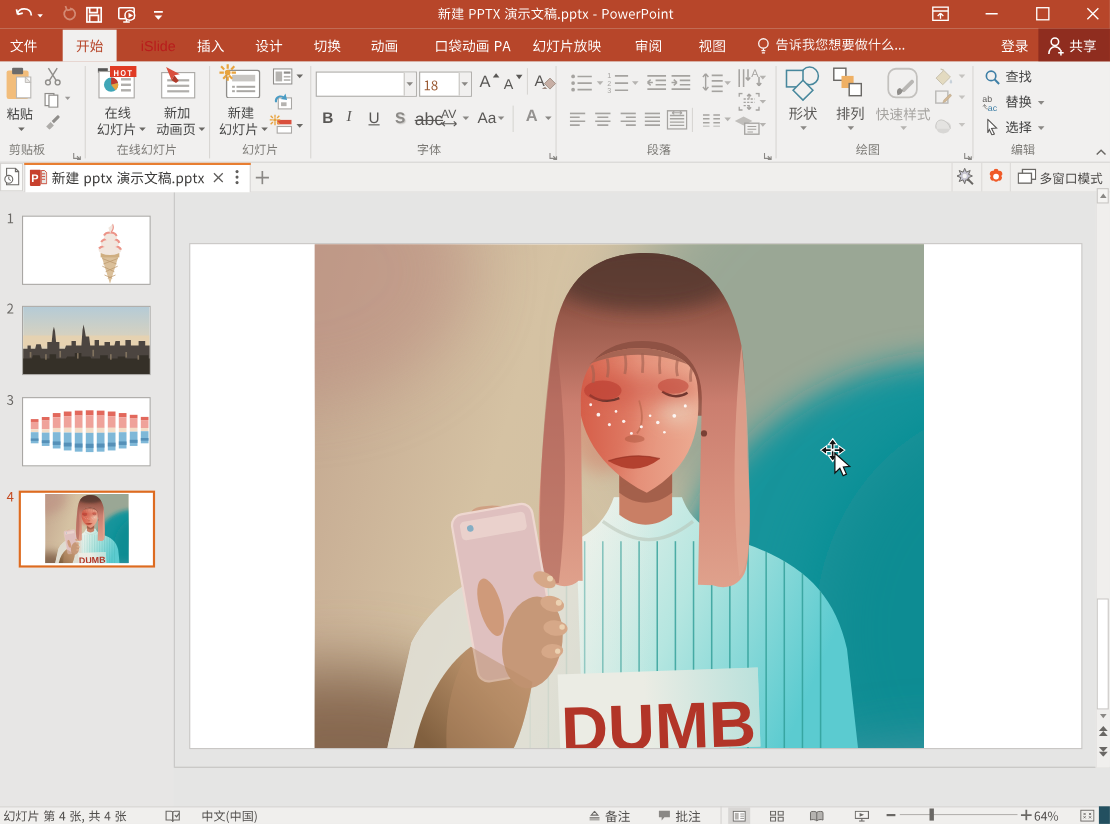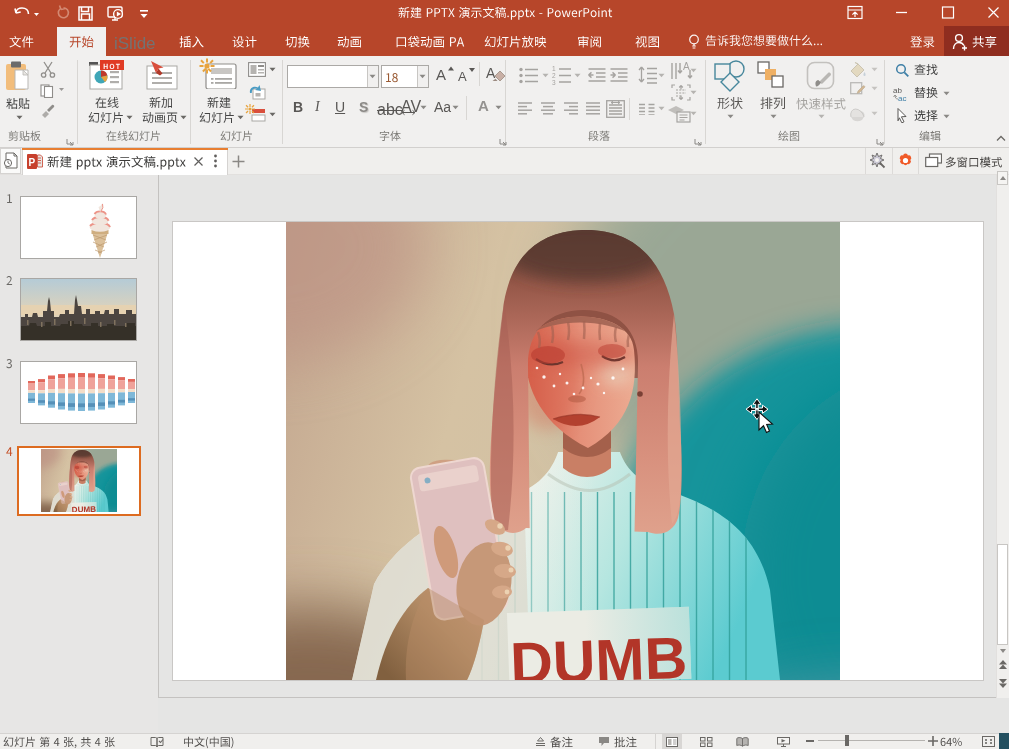"iSlide" div.abs { color: #737373 -> #b91c1c; font-size: 17px -> 13px; left: 114px -> 128px }
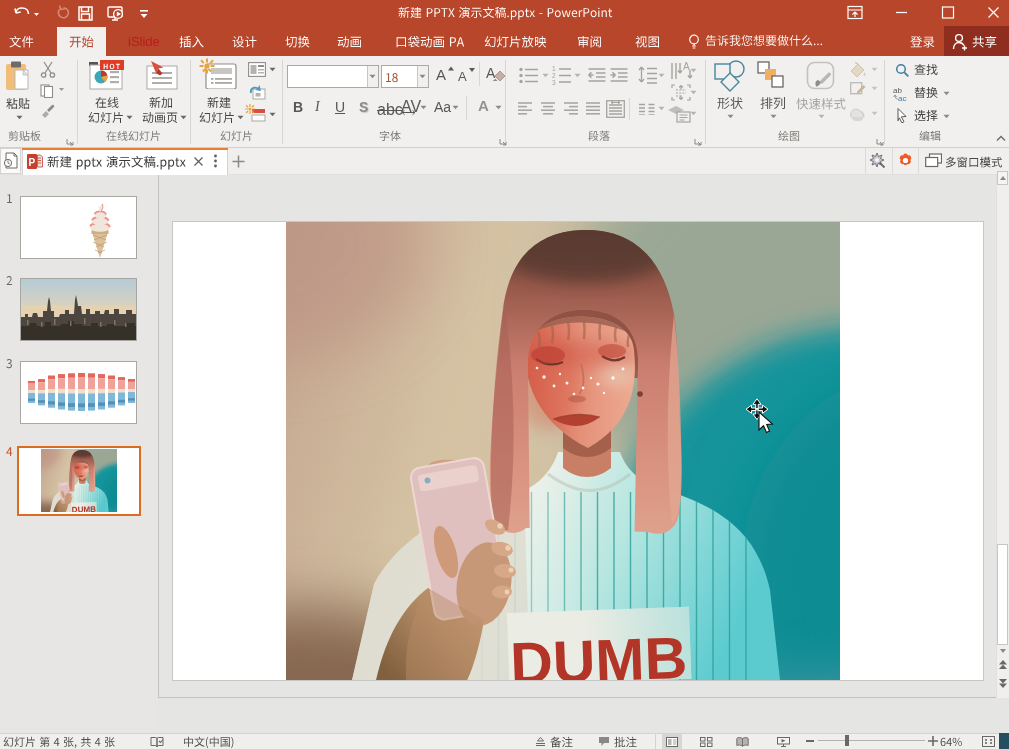"AV" div.abs { font-size: 16px -> 11px }
